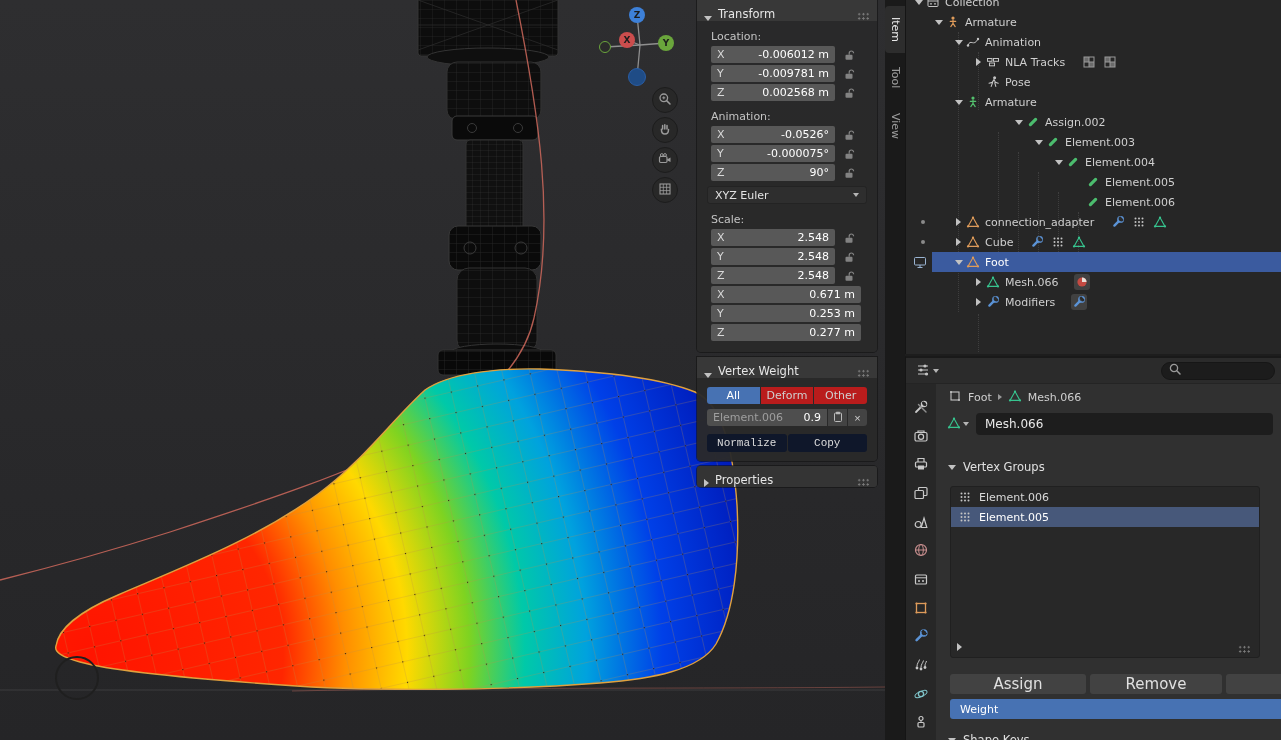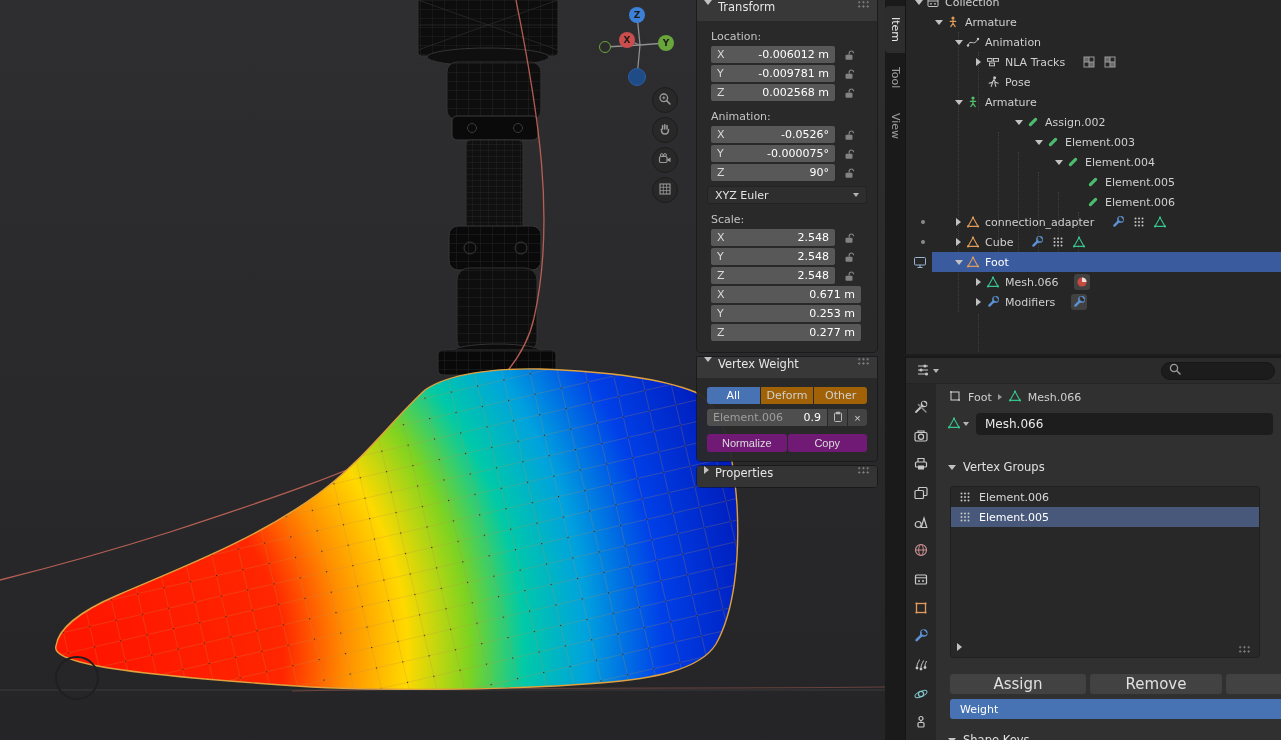"Transform" .phead { align-items: flex-start -> flex-end }
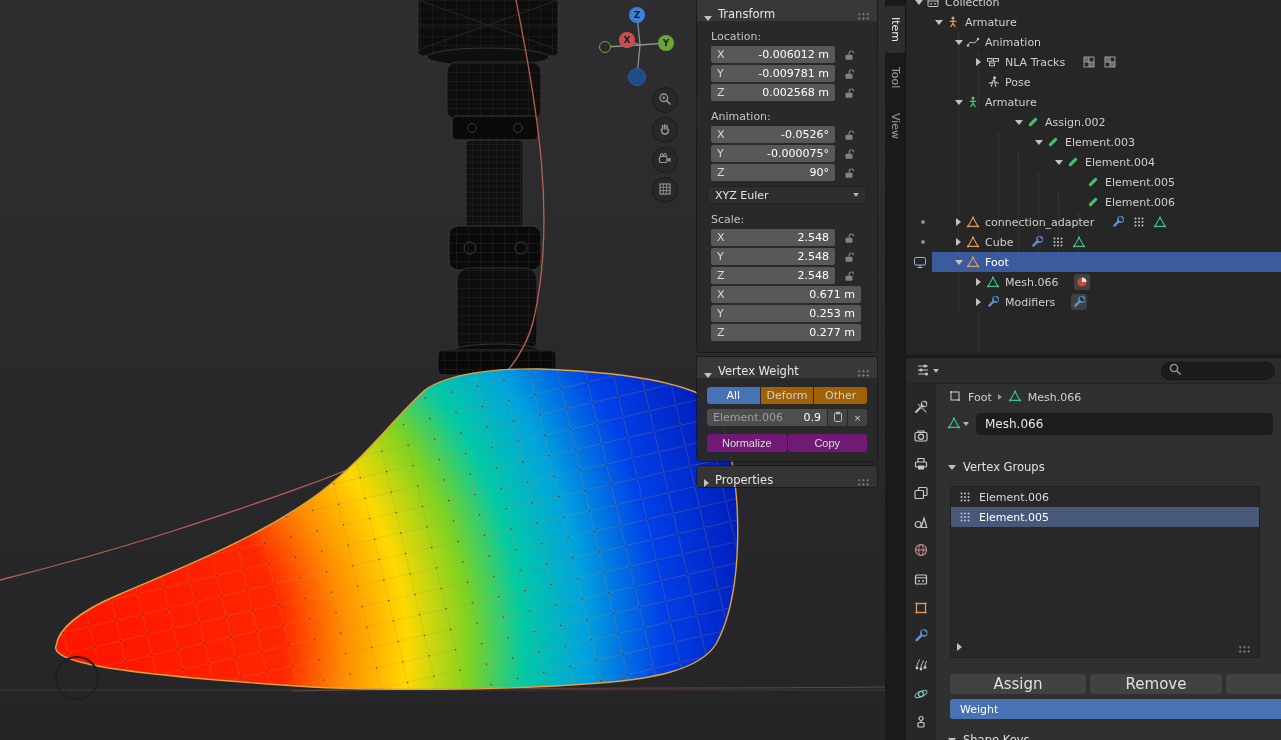"Deform" .seg .segbtn { background: #a16207 -> #b91c1c }
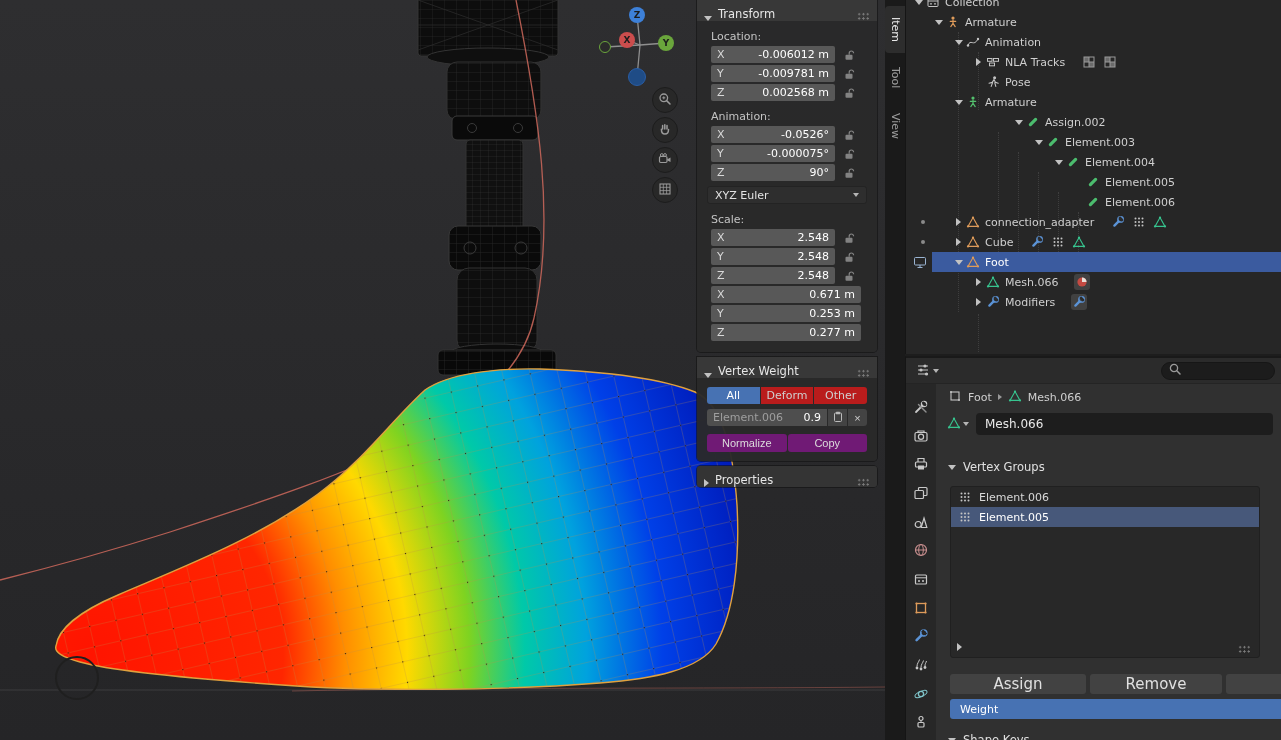"Normalize" .btnrow button { background: #701a75 -> #0f172a; font-family: Liberation Sans, sans-serif -> Liberation Mono, monospace }
